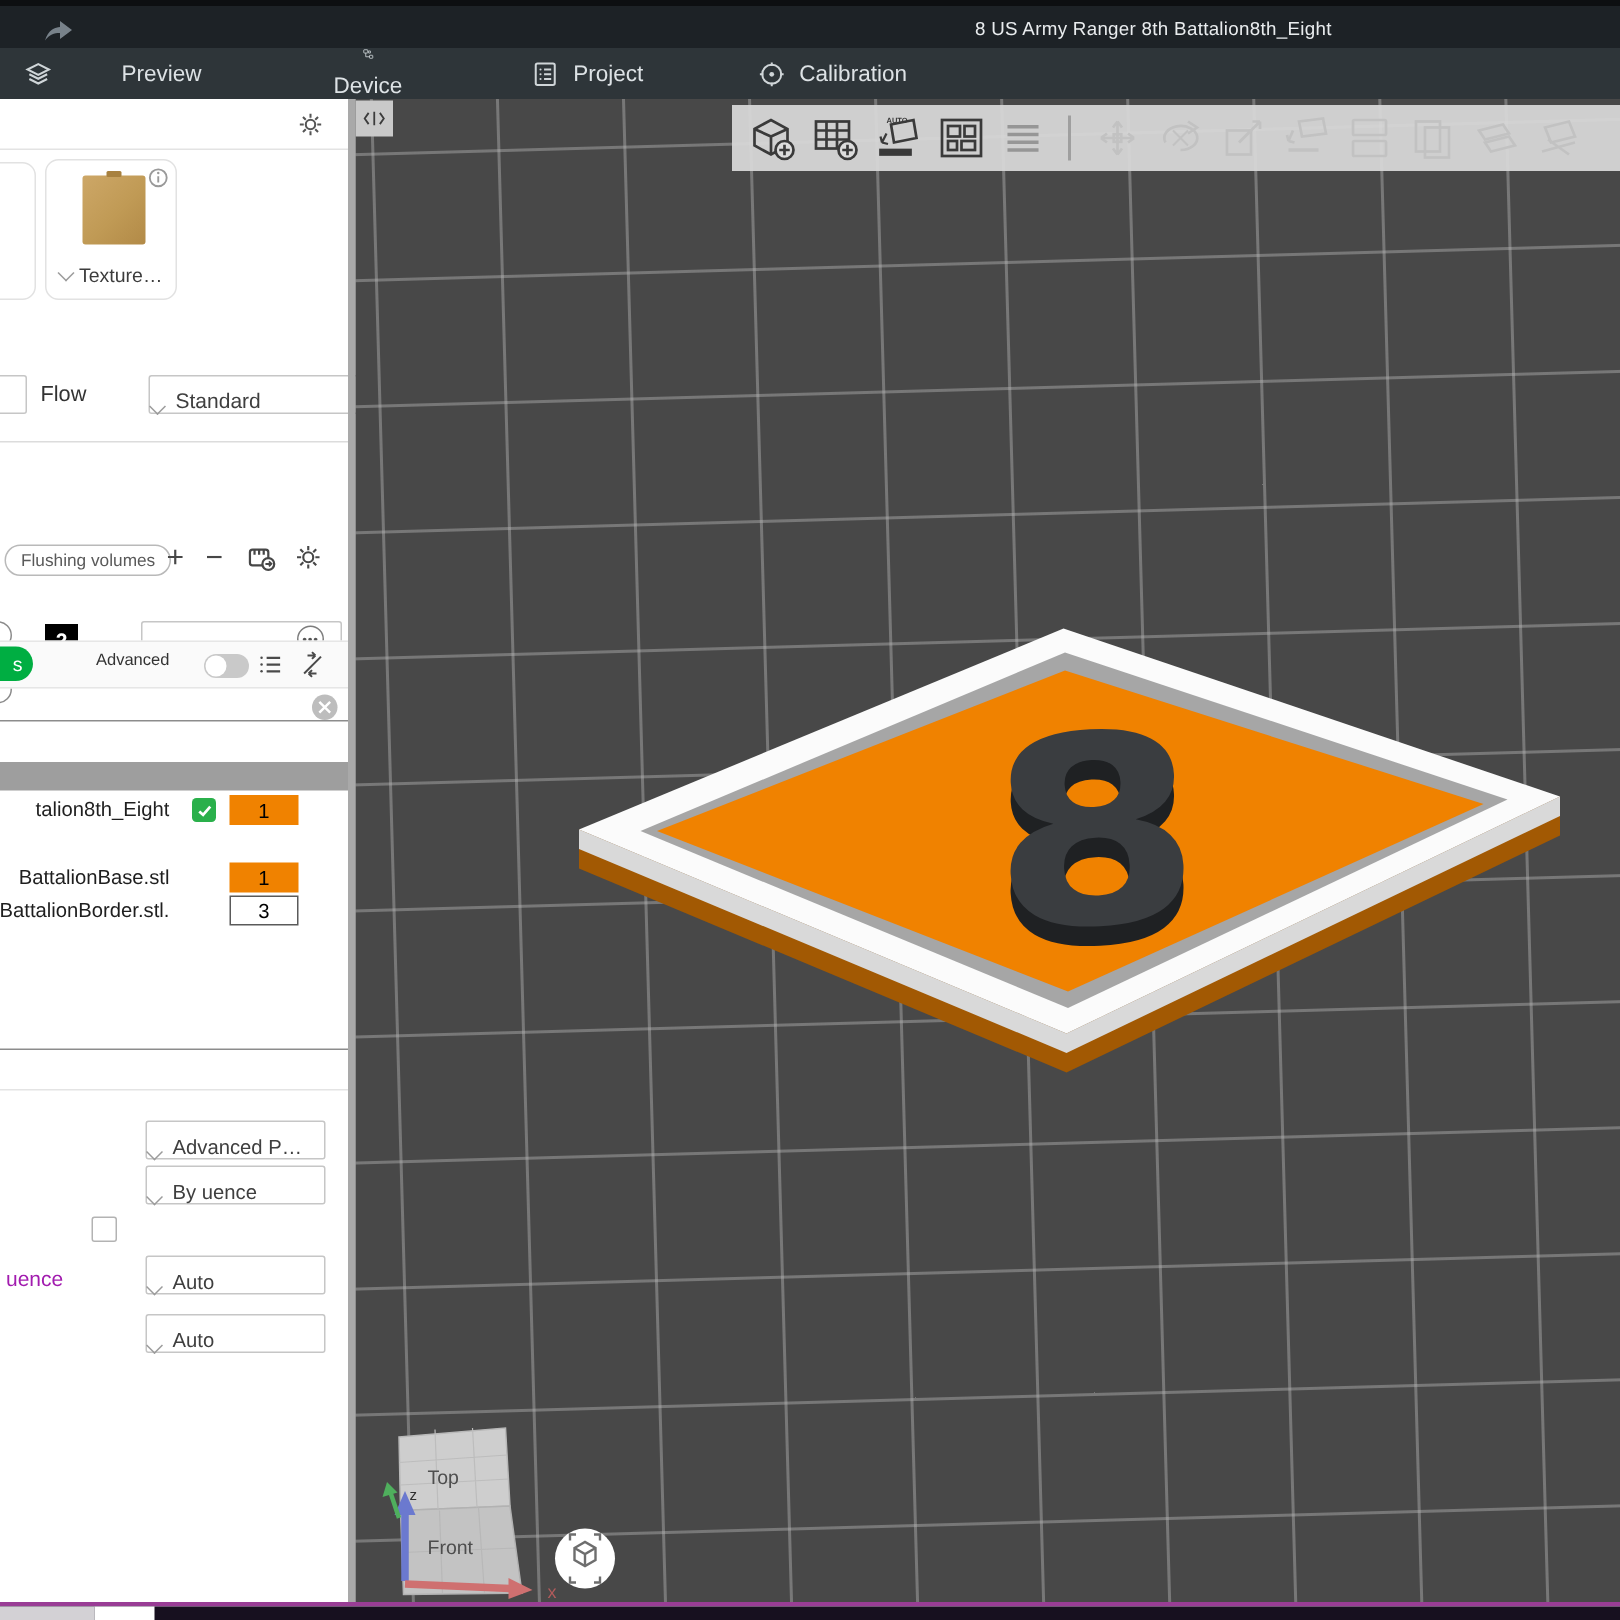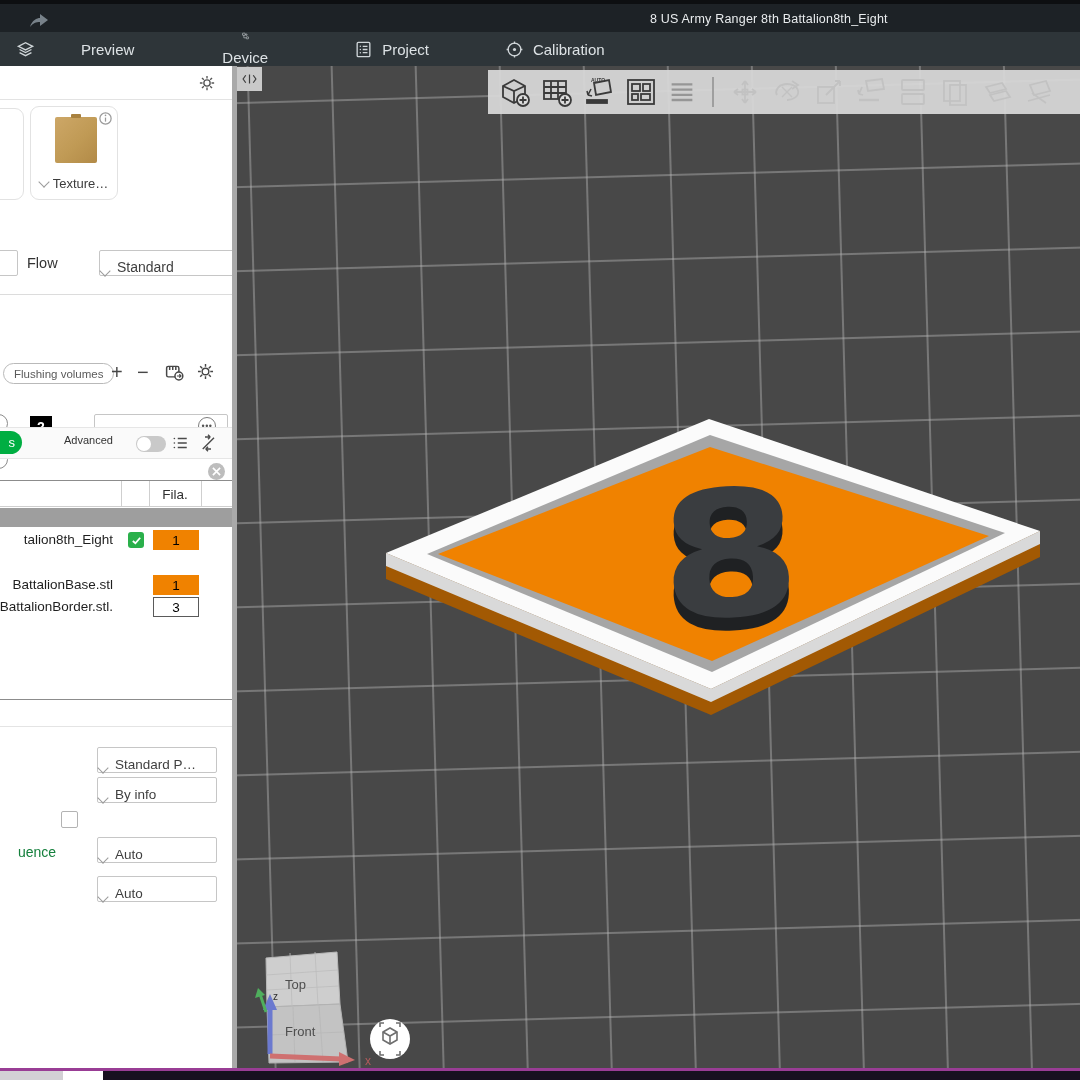"Fila." div { html: <div> <div></div> <div></div> <div></div> <span>Fila.</span> </div> -> none }
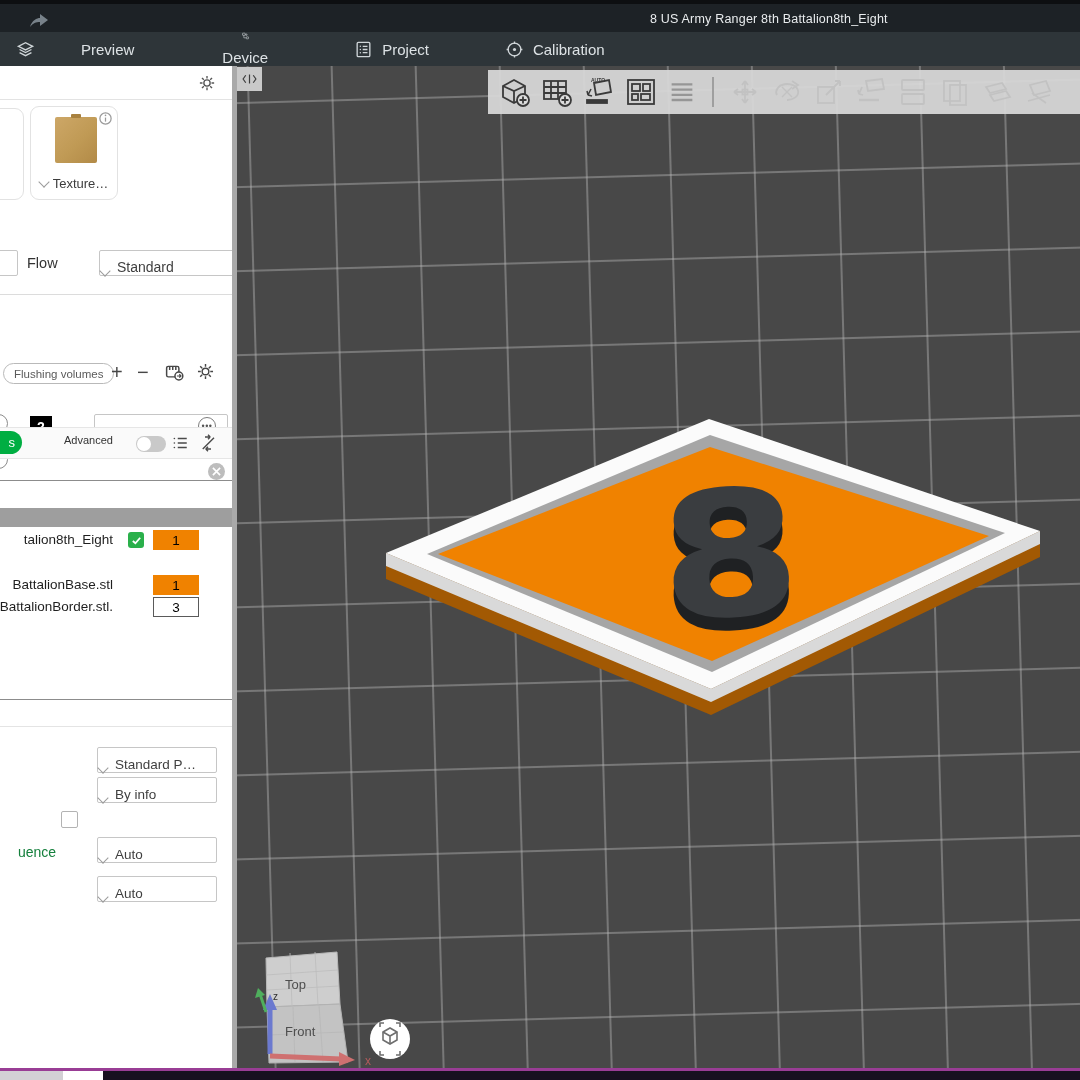"Standard P…" span { text: Standard -> Advanced }
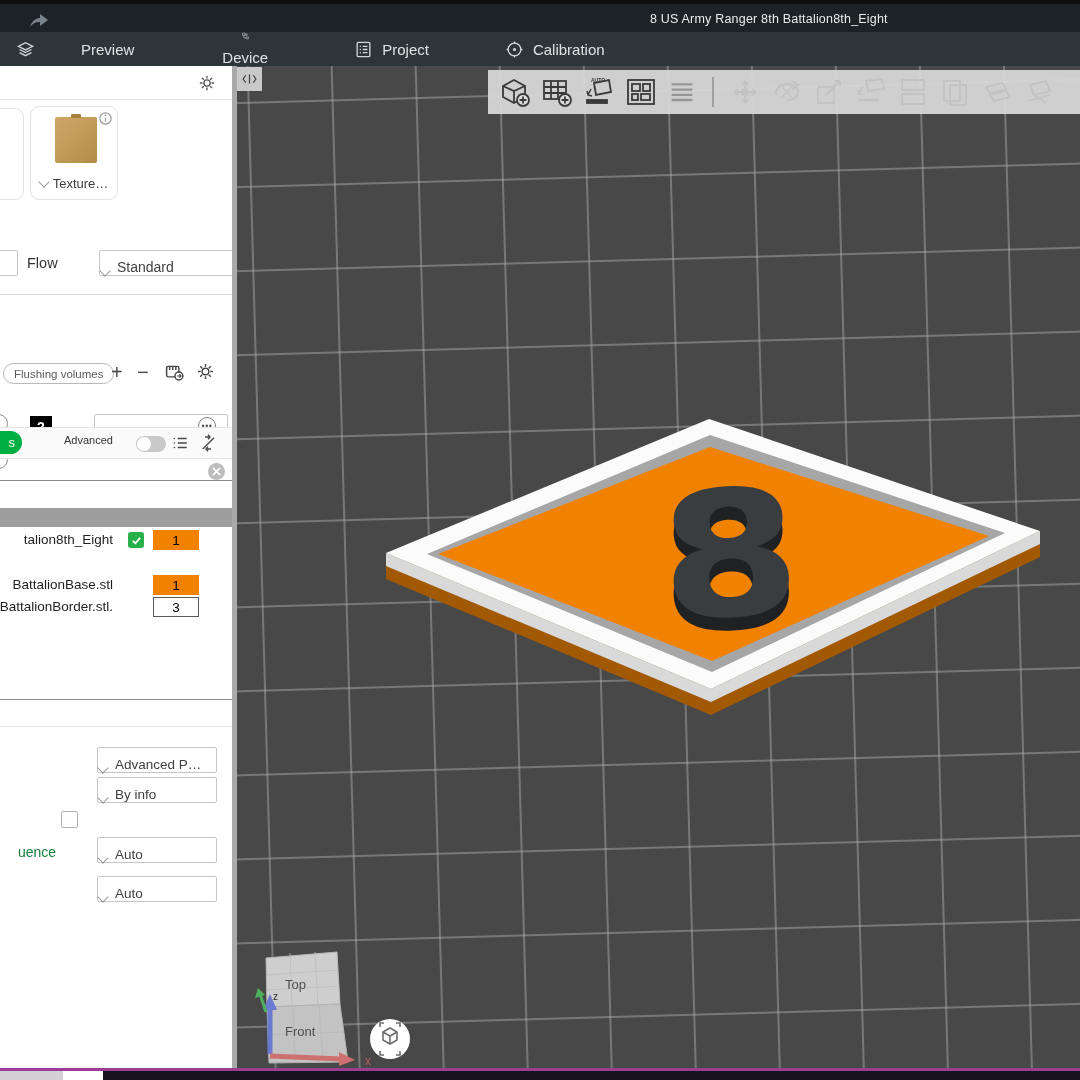"By info" span { text: info -> uence }
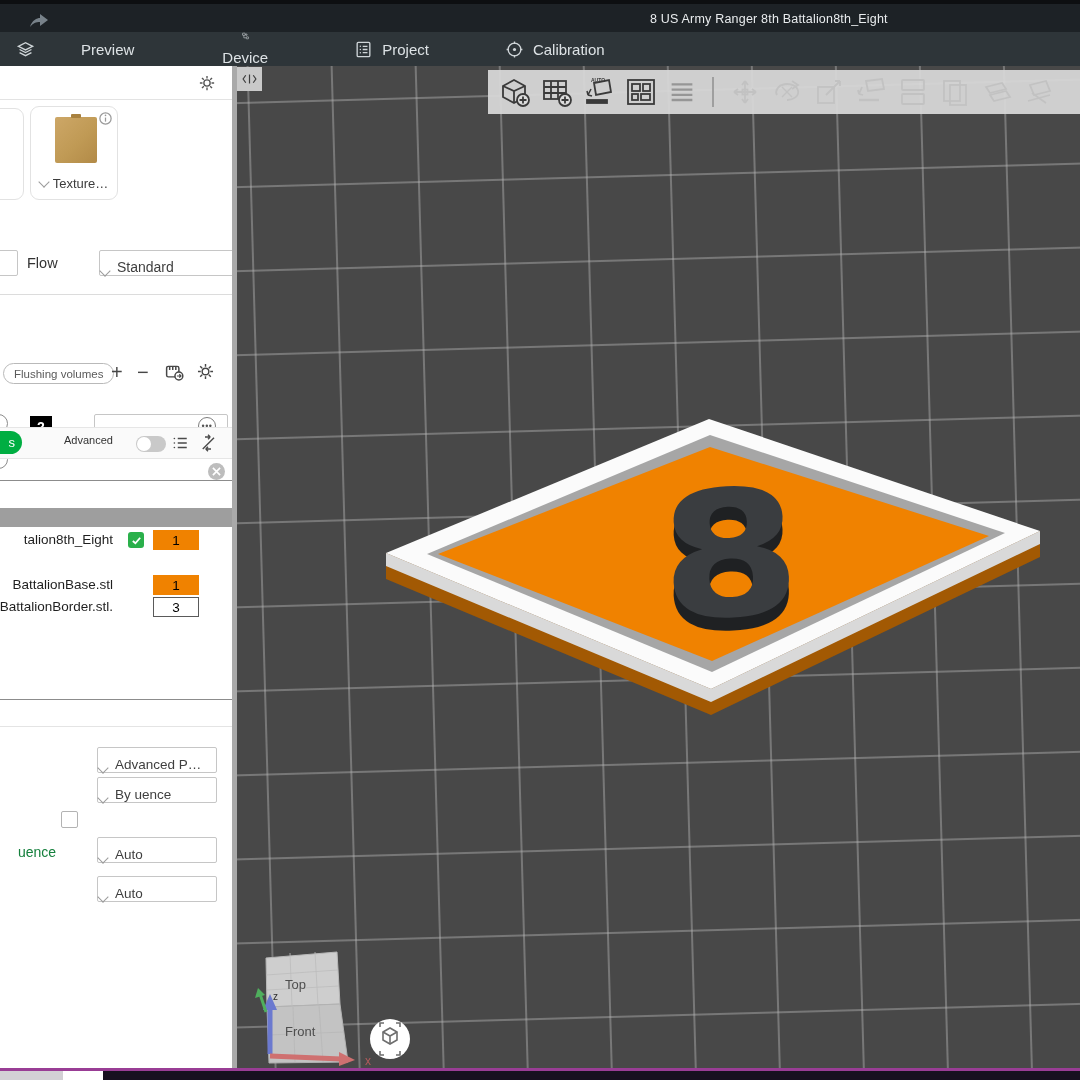"uence" #seq-label { color: #15803d -> #a21caf; left: 18px -> 4px }
